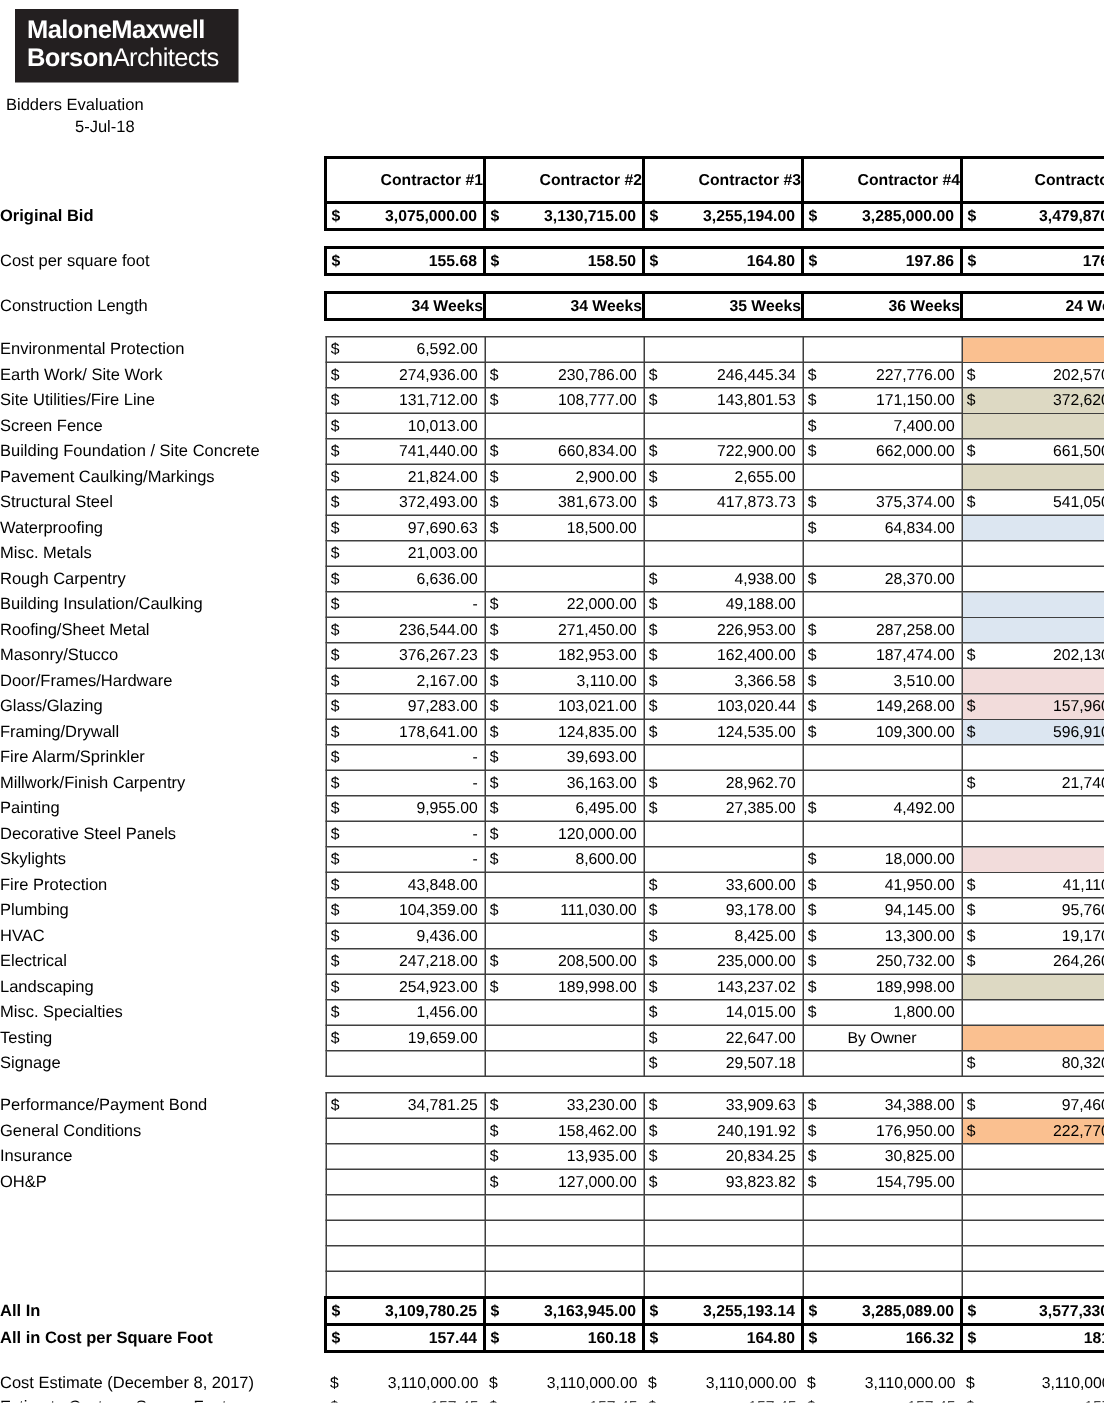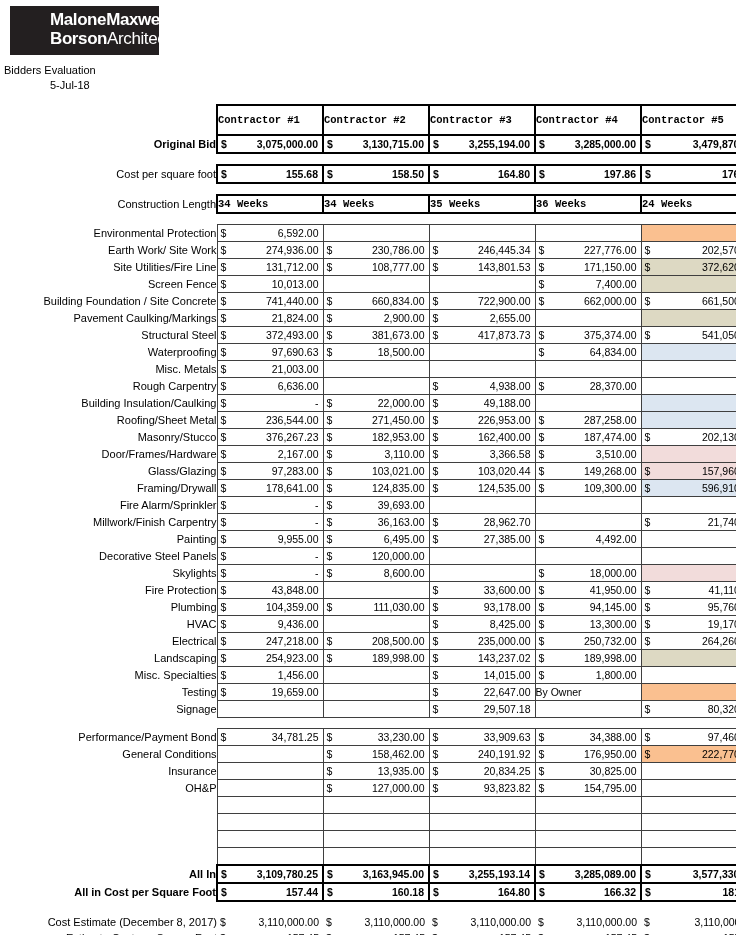"MaloneMaxwell" #logo-line1, #logo-line2 { margin-left: 32px -> none }
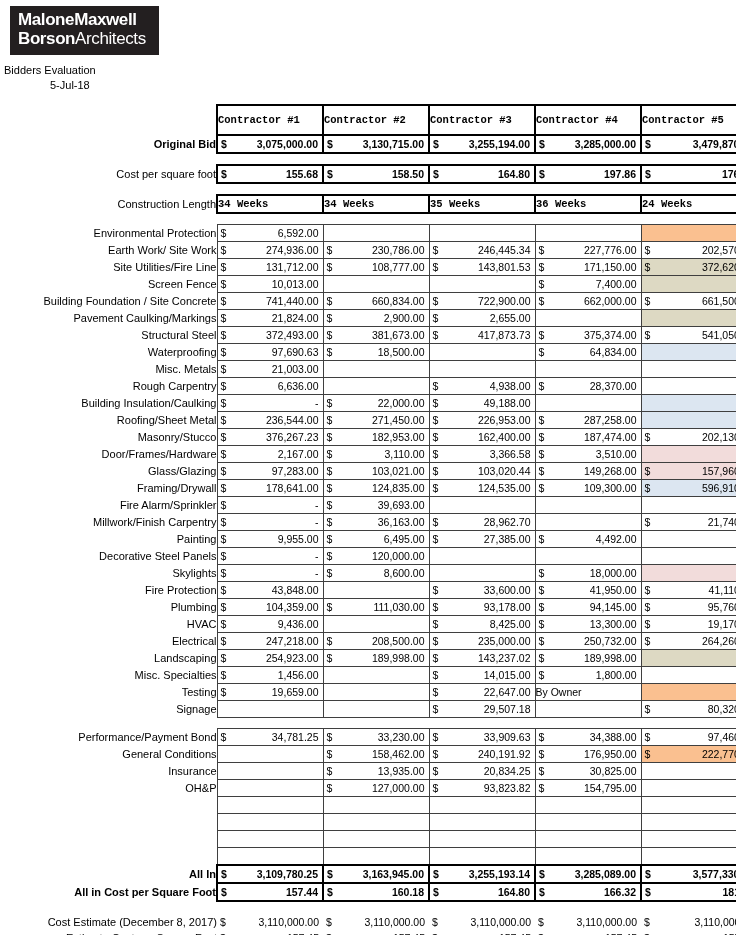"Contractor #1" .ctr { font-family: Liberation Mono, monospace -> none; text-align: left -> right }
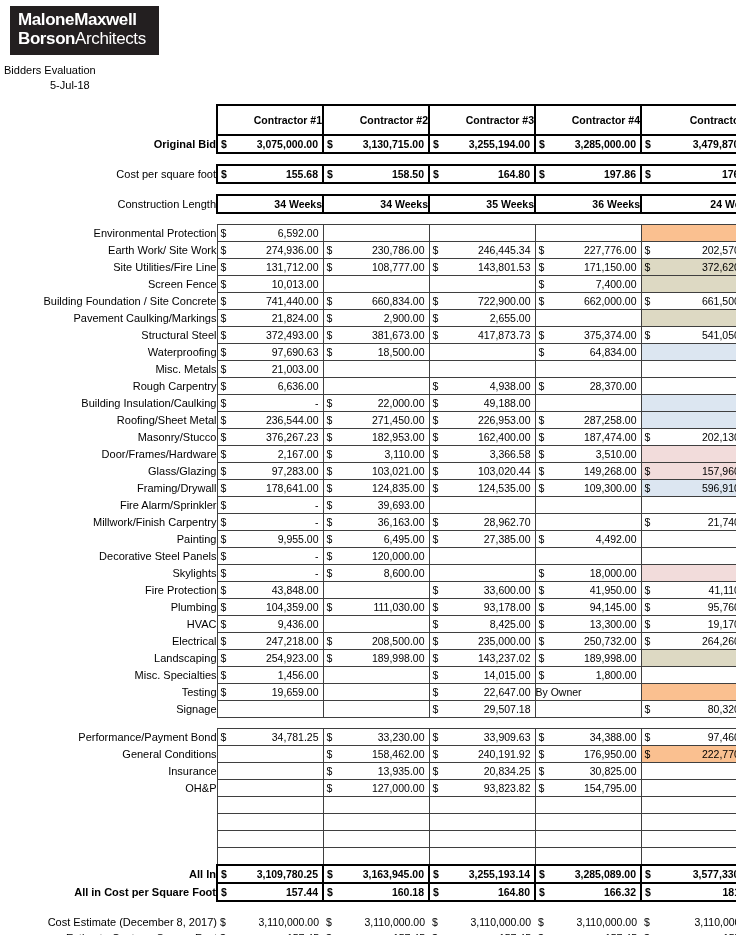"Original Bid" td.label { text-align: right -> left }
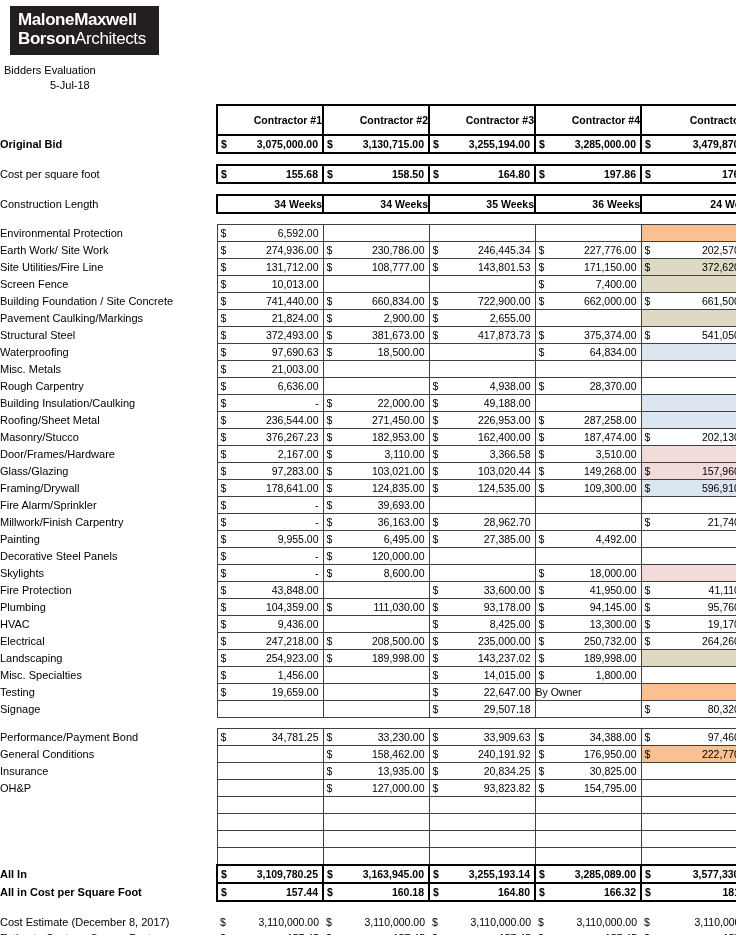"By Owner" .plain { text-align: left -> center }
